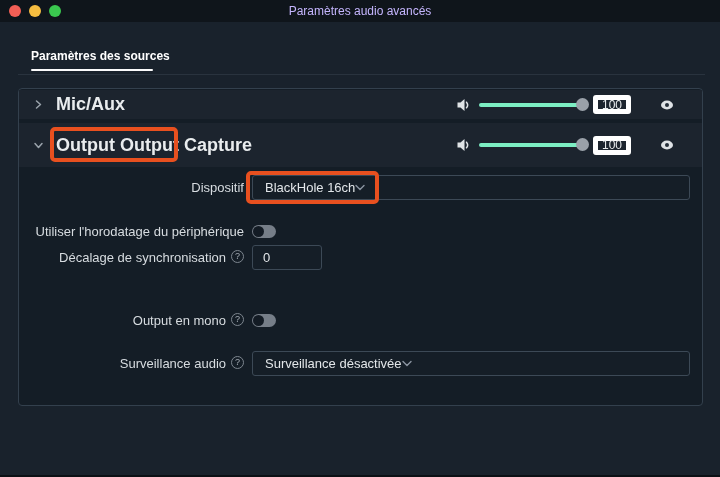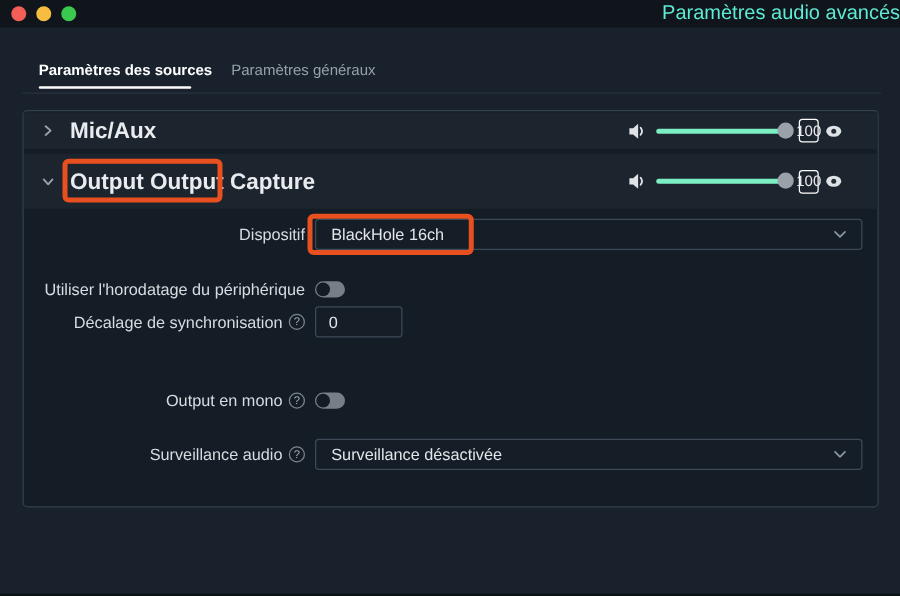"Paramètres audio avancés" .wtitle { color: #5eead4 -> #c4b5fd; font-size: 16px -> 12px; text-align: right -> center }
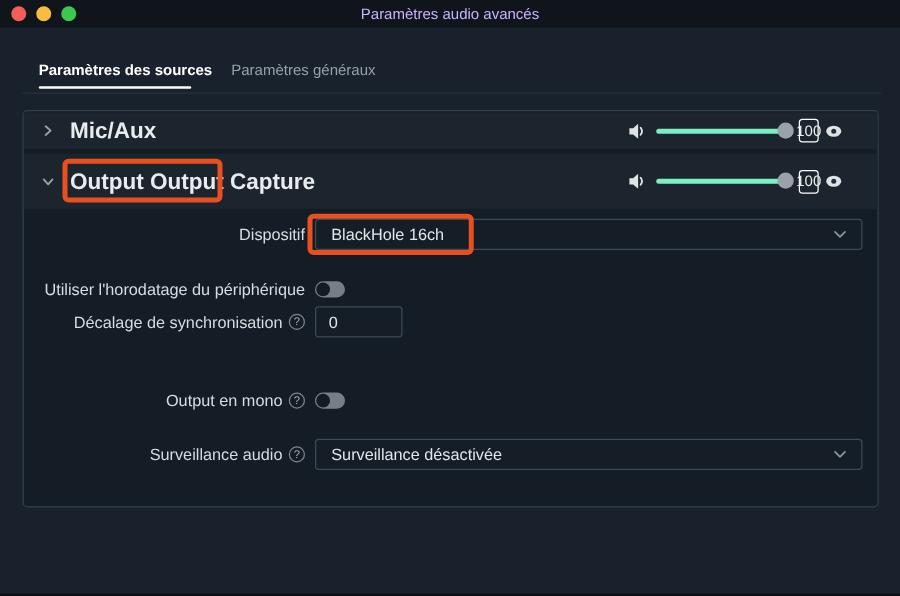"Paramètres généraux" div.tab { html: <div>Paramètres généraux</div> -> none }
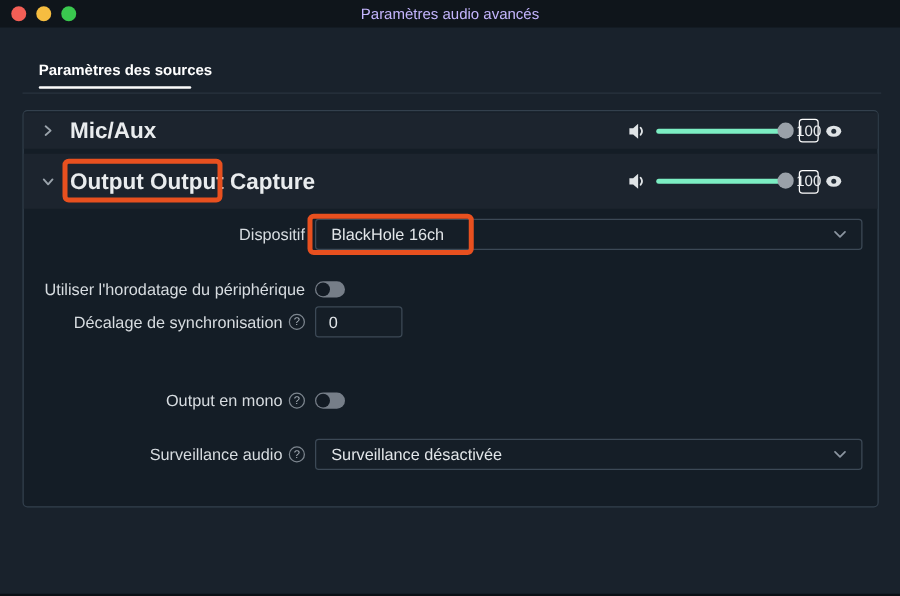"100" .vbox { border: 1px solid #ffffff -> 5px solid #ffffff; margin-right: 4px -> 28px; width: 16px -> 38px }
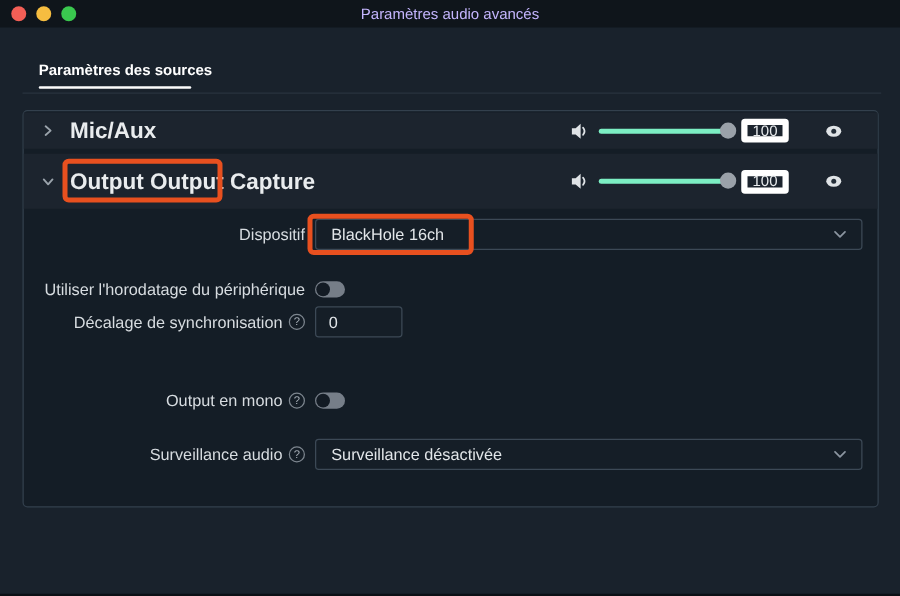"Dispositif" .dlabel { align-items: center -> none }
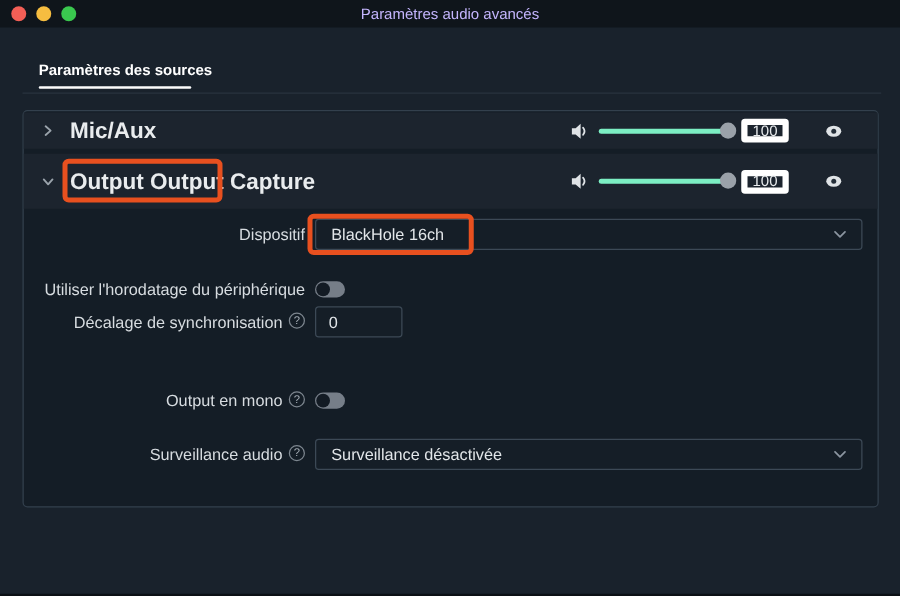"BlackHole 16ch" .select { justify-content: space-between -> none }
